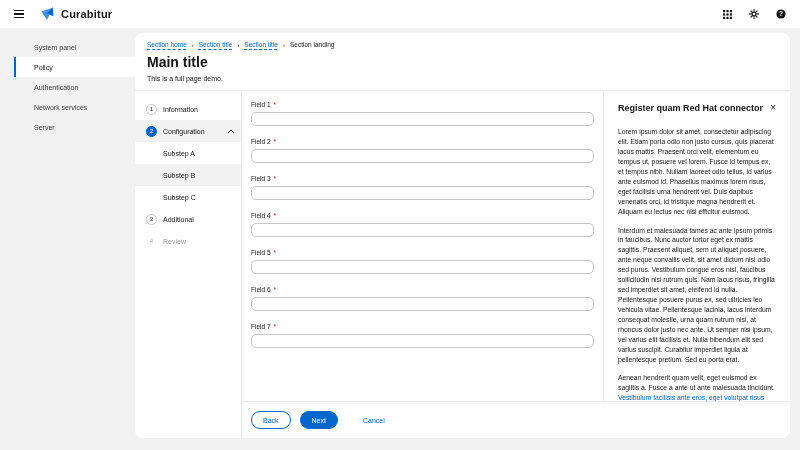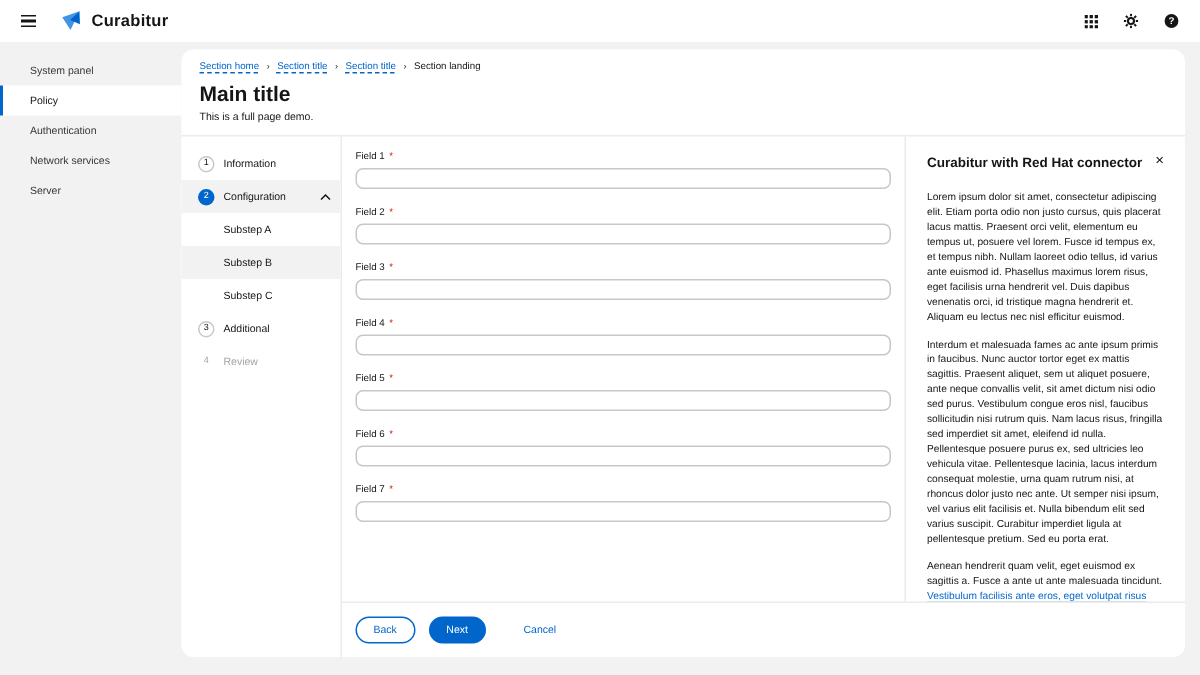"Main title" .page-body { padding-left: none -> 14px }
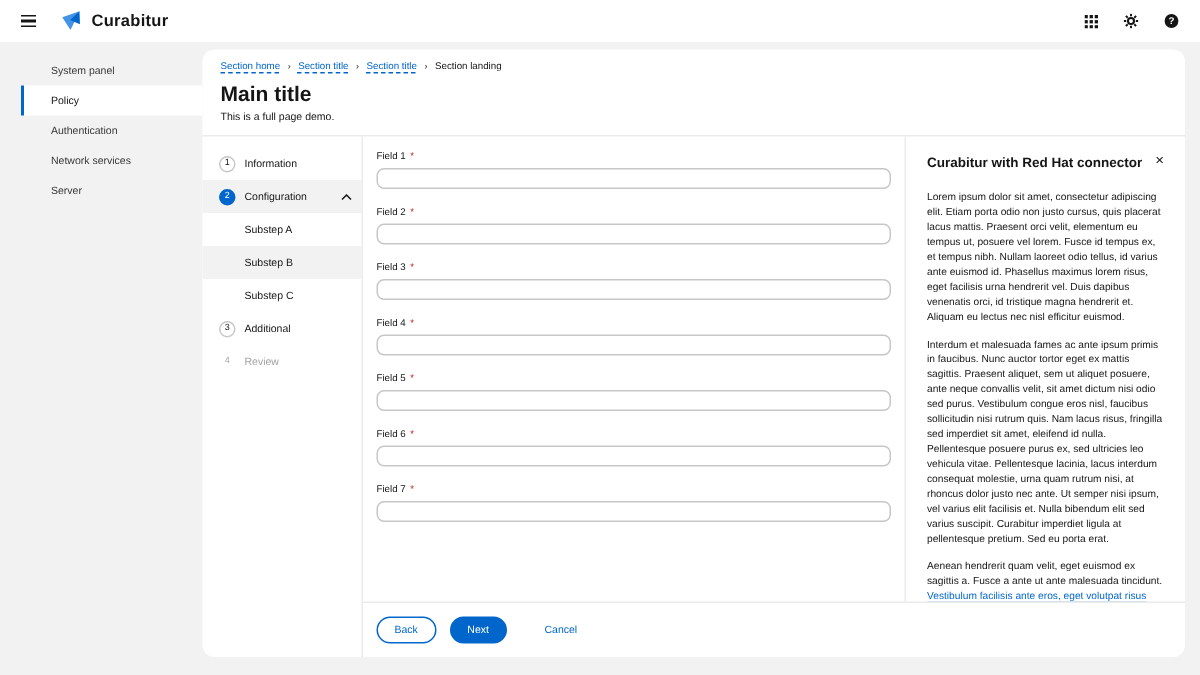"Curabitur with Red Hat connector" div.drawer-title { text: Curabitur with -> Register quam }
